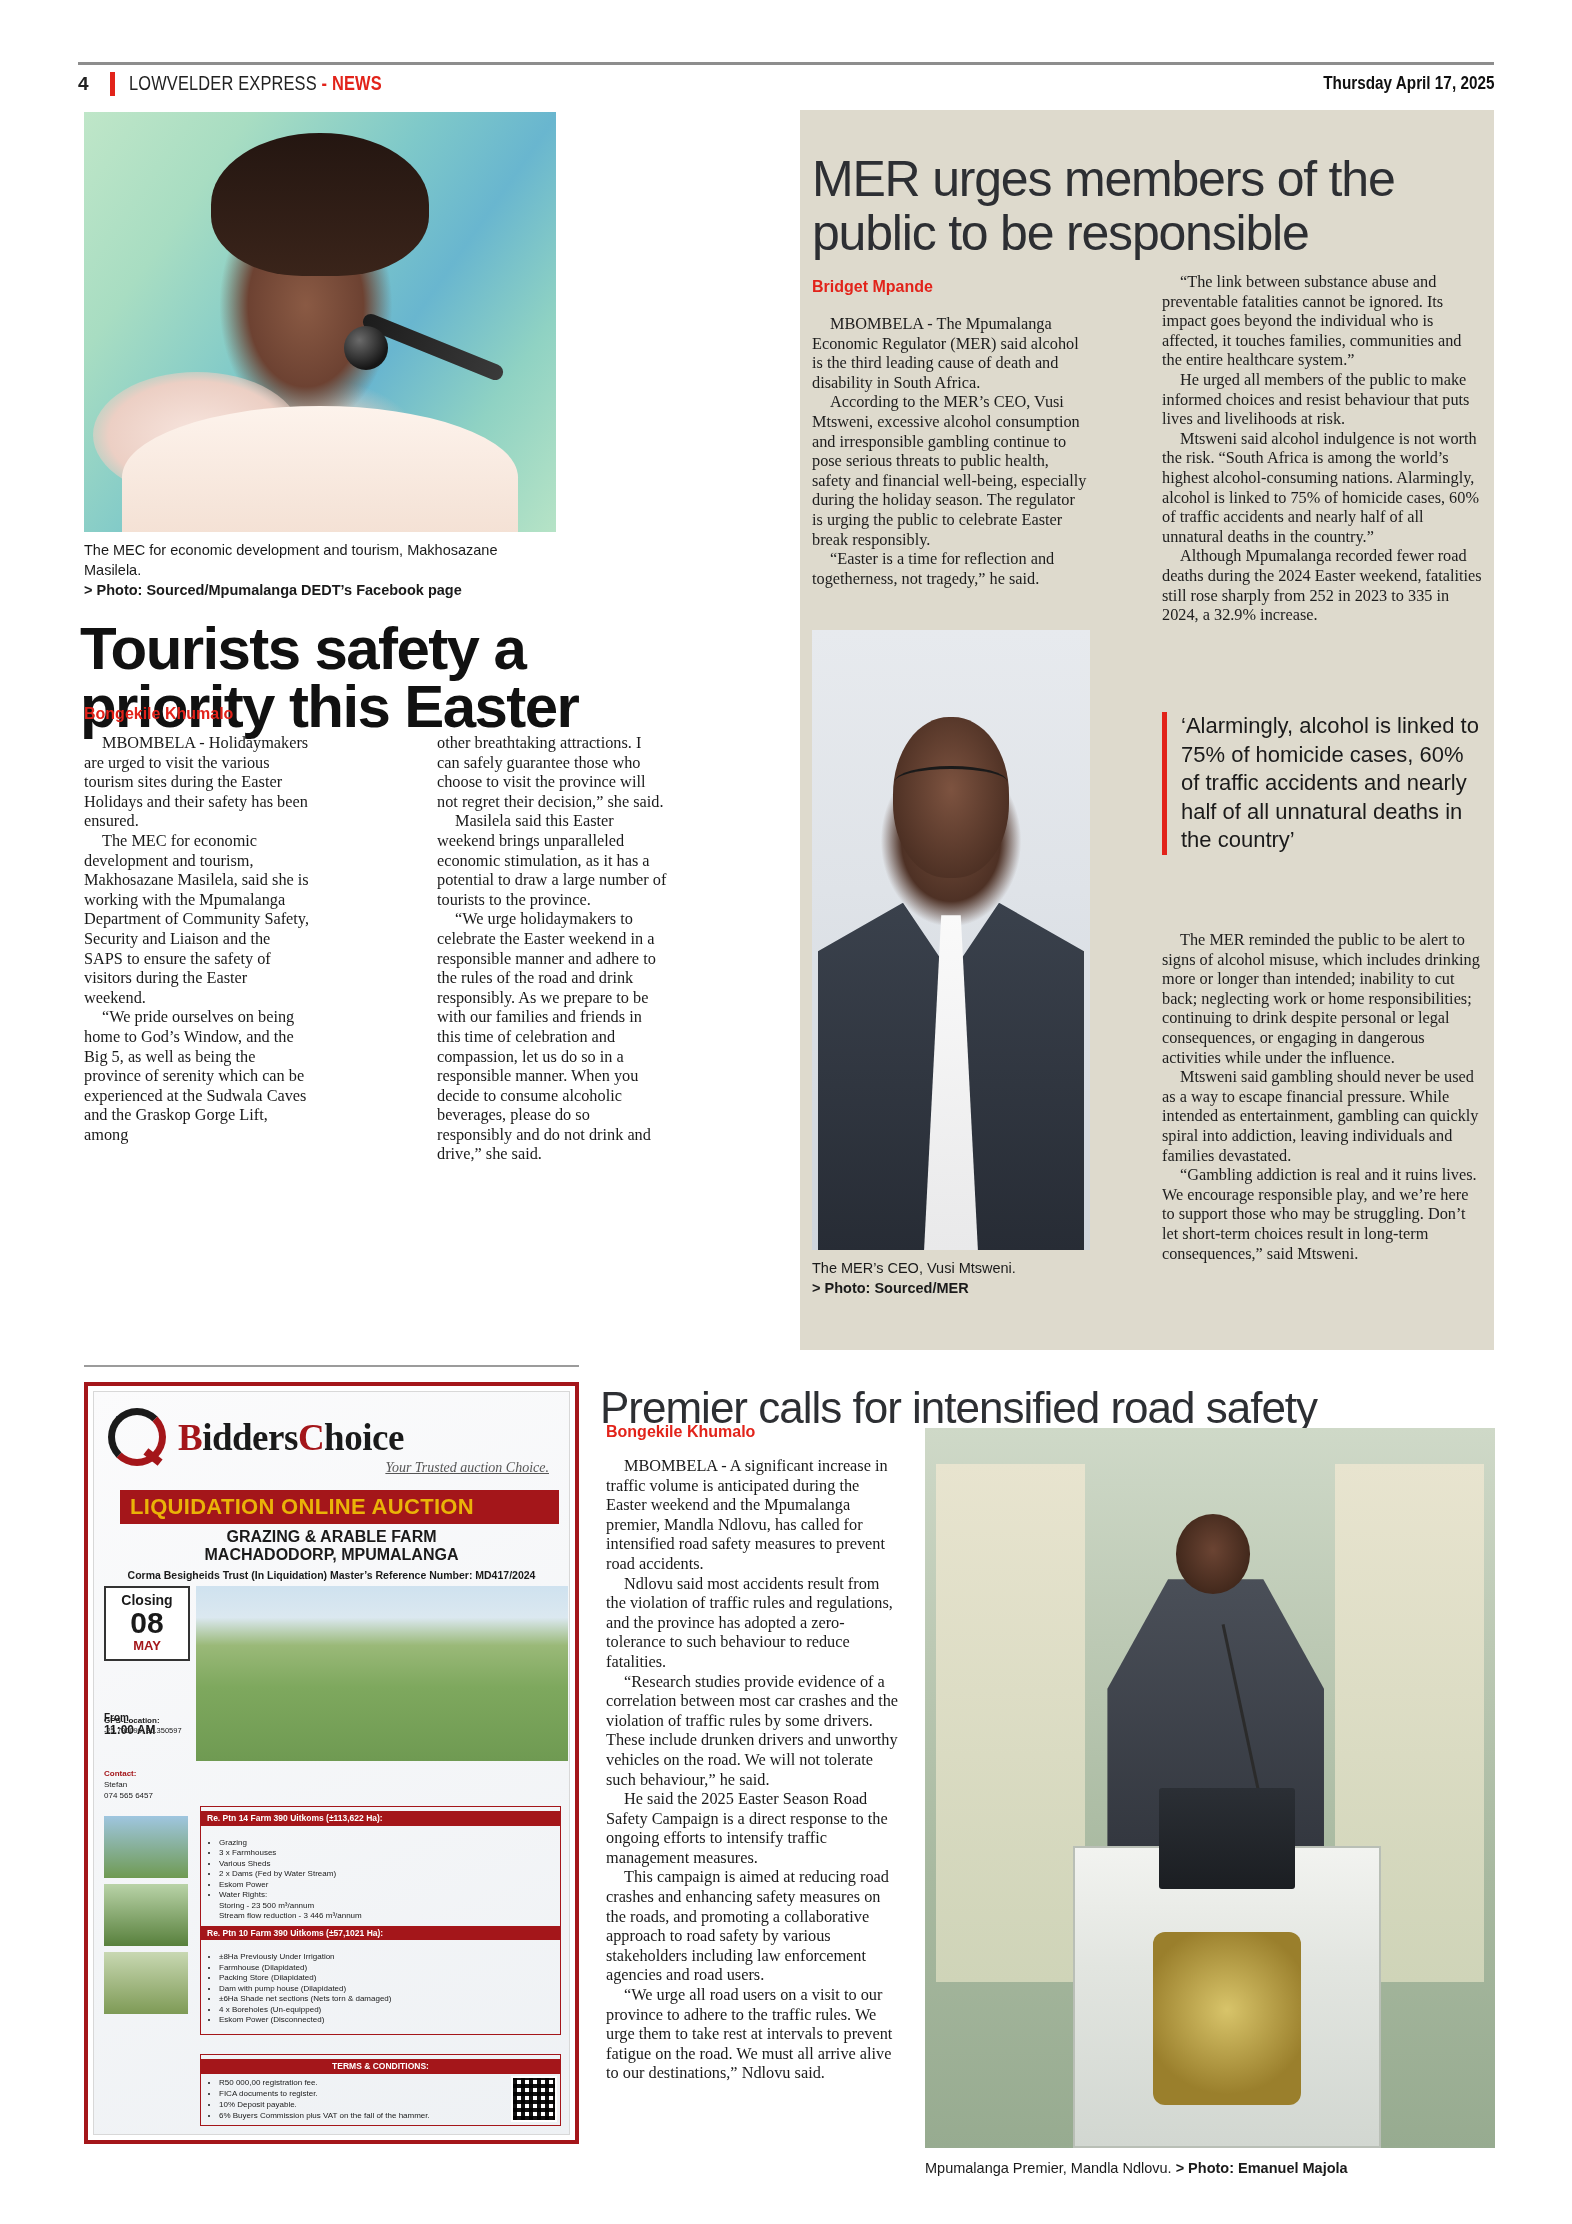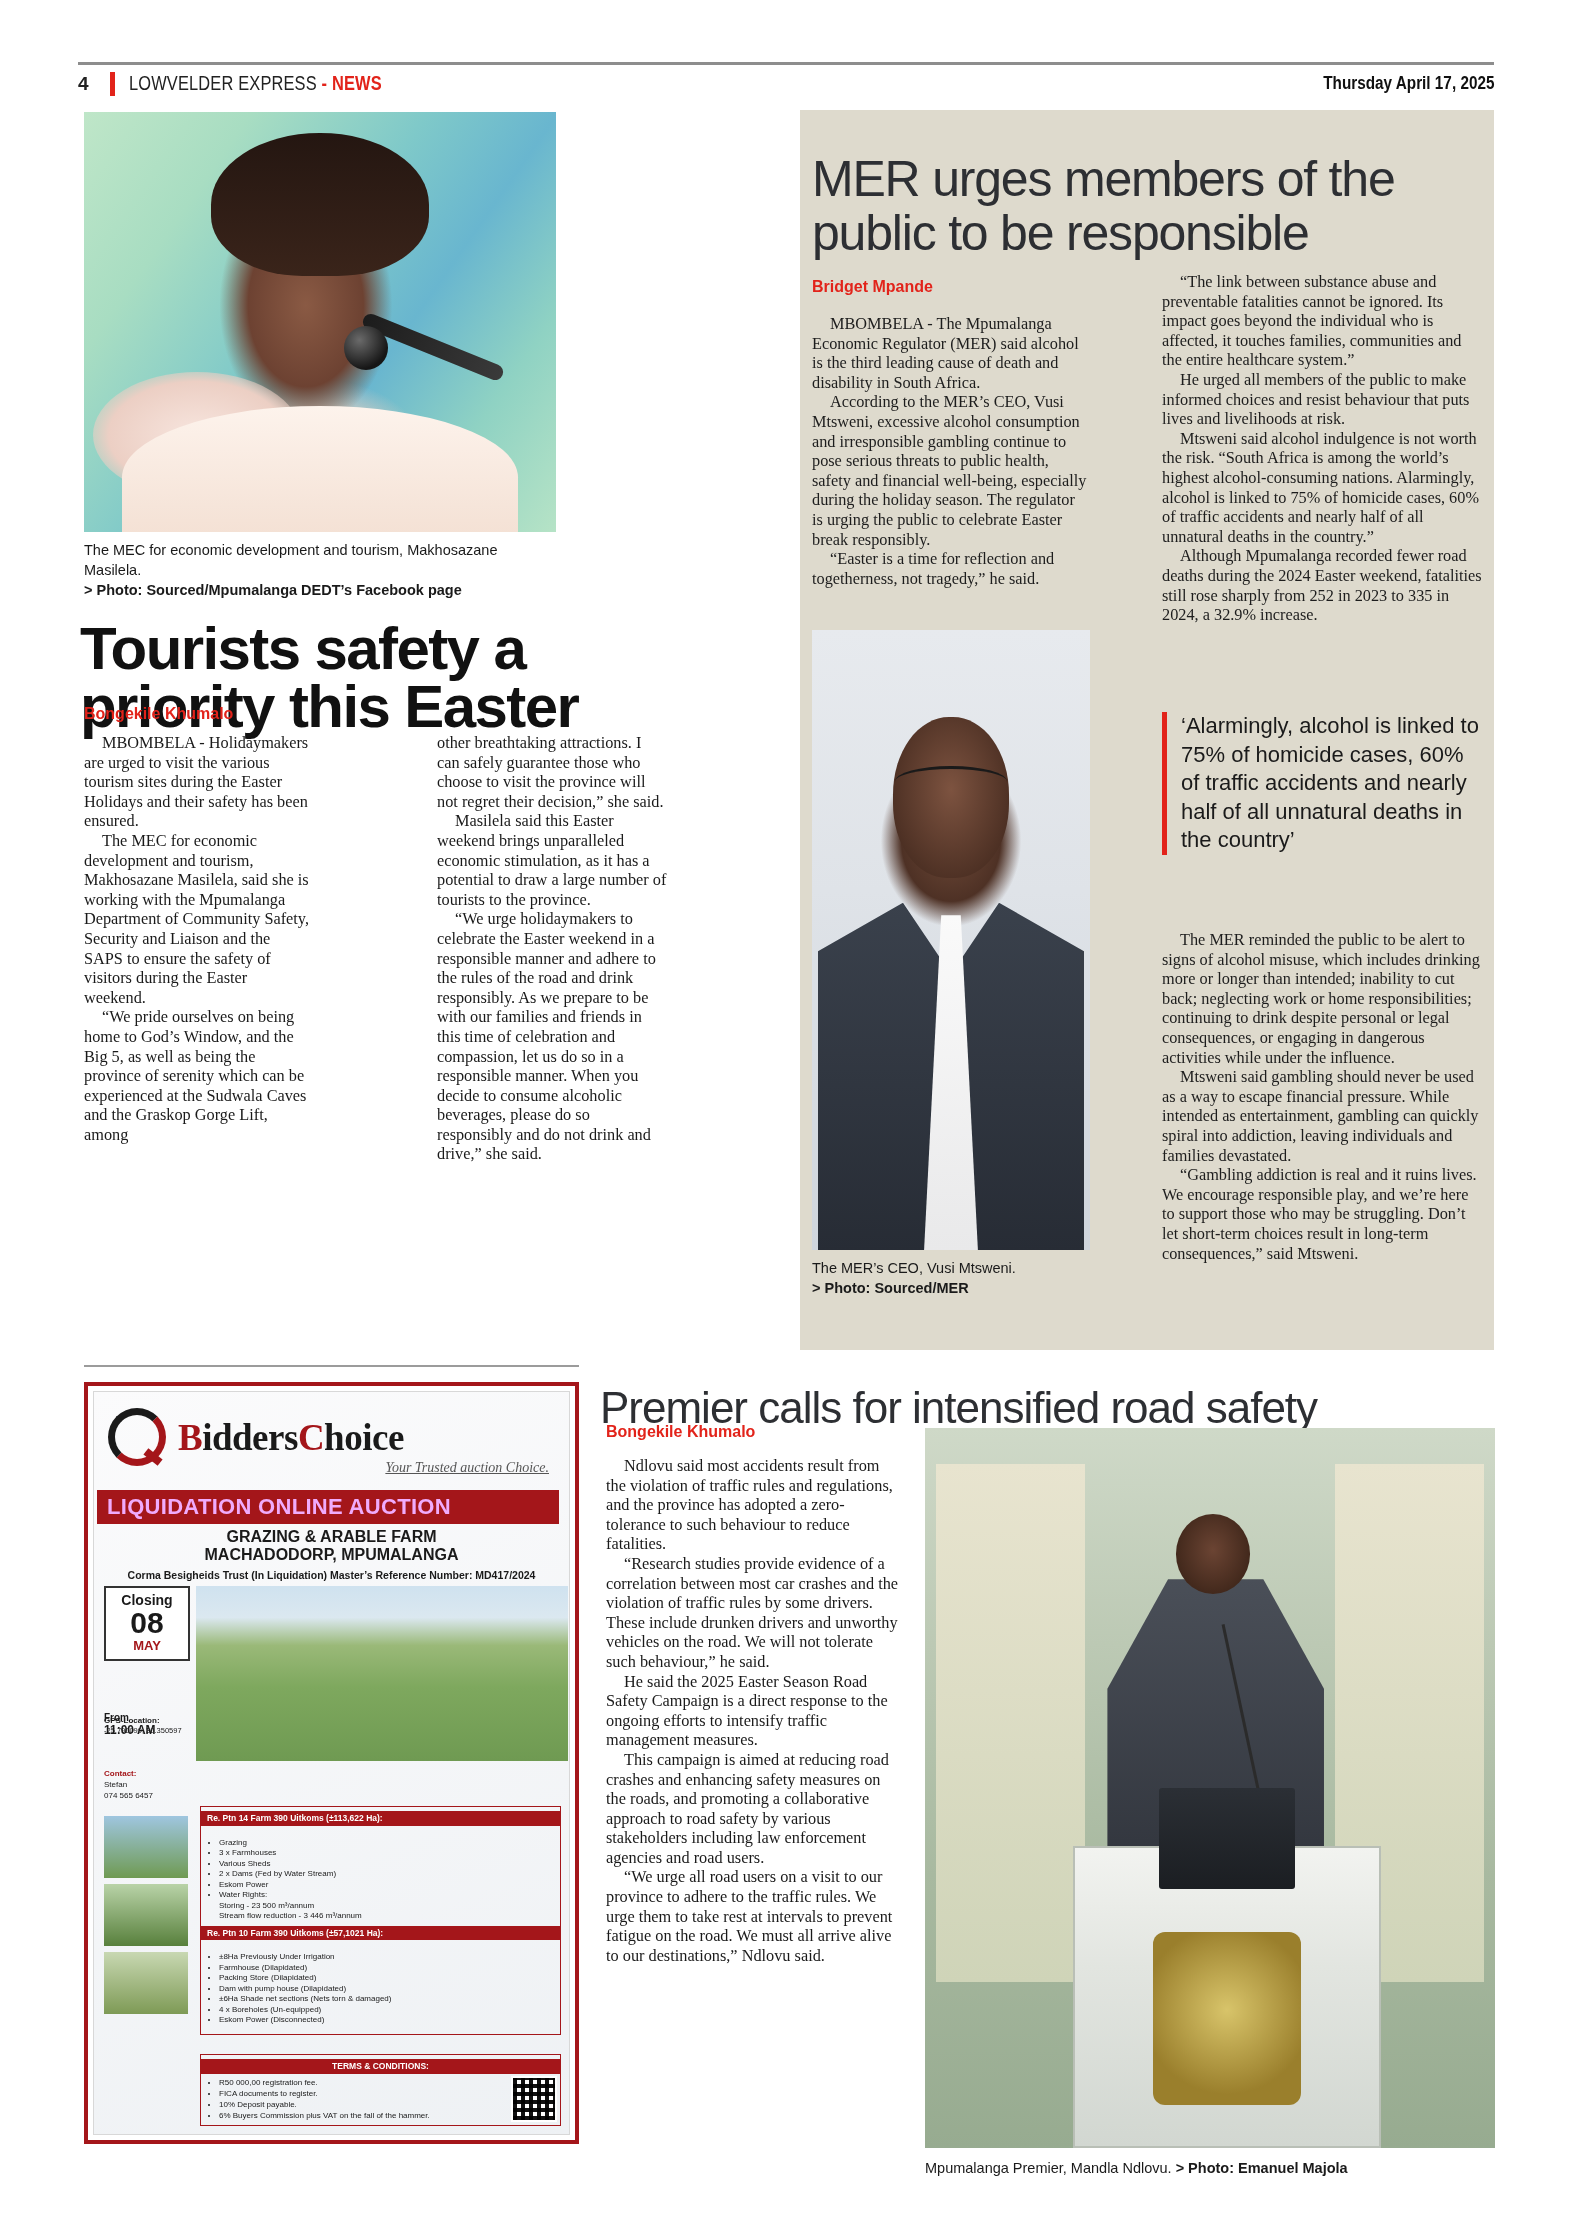"MBOMBELA - A significant increase" p { html: none -> <p>MBOMBELA - A significant increase in traffic volume is anticipated during the Easter weekend and the Mpumalanga premier, Mandla Ndlovu, has called for intensified road safety measures to prevent road accidents.</p> }
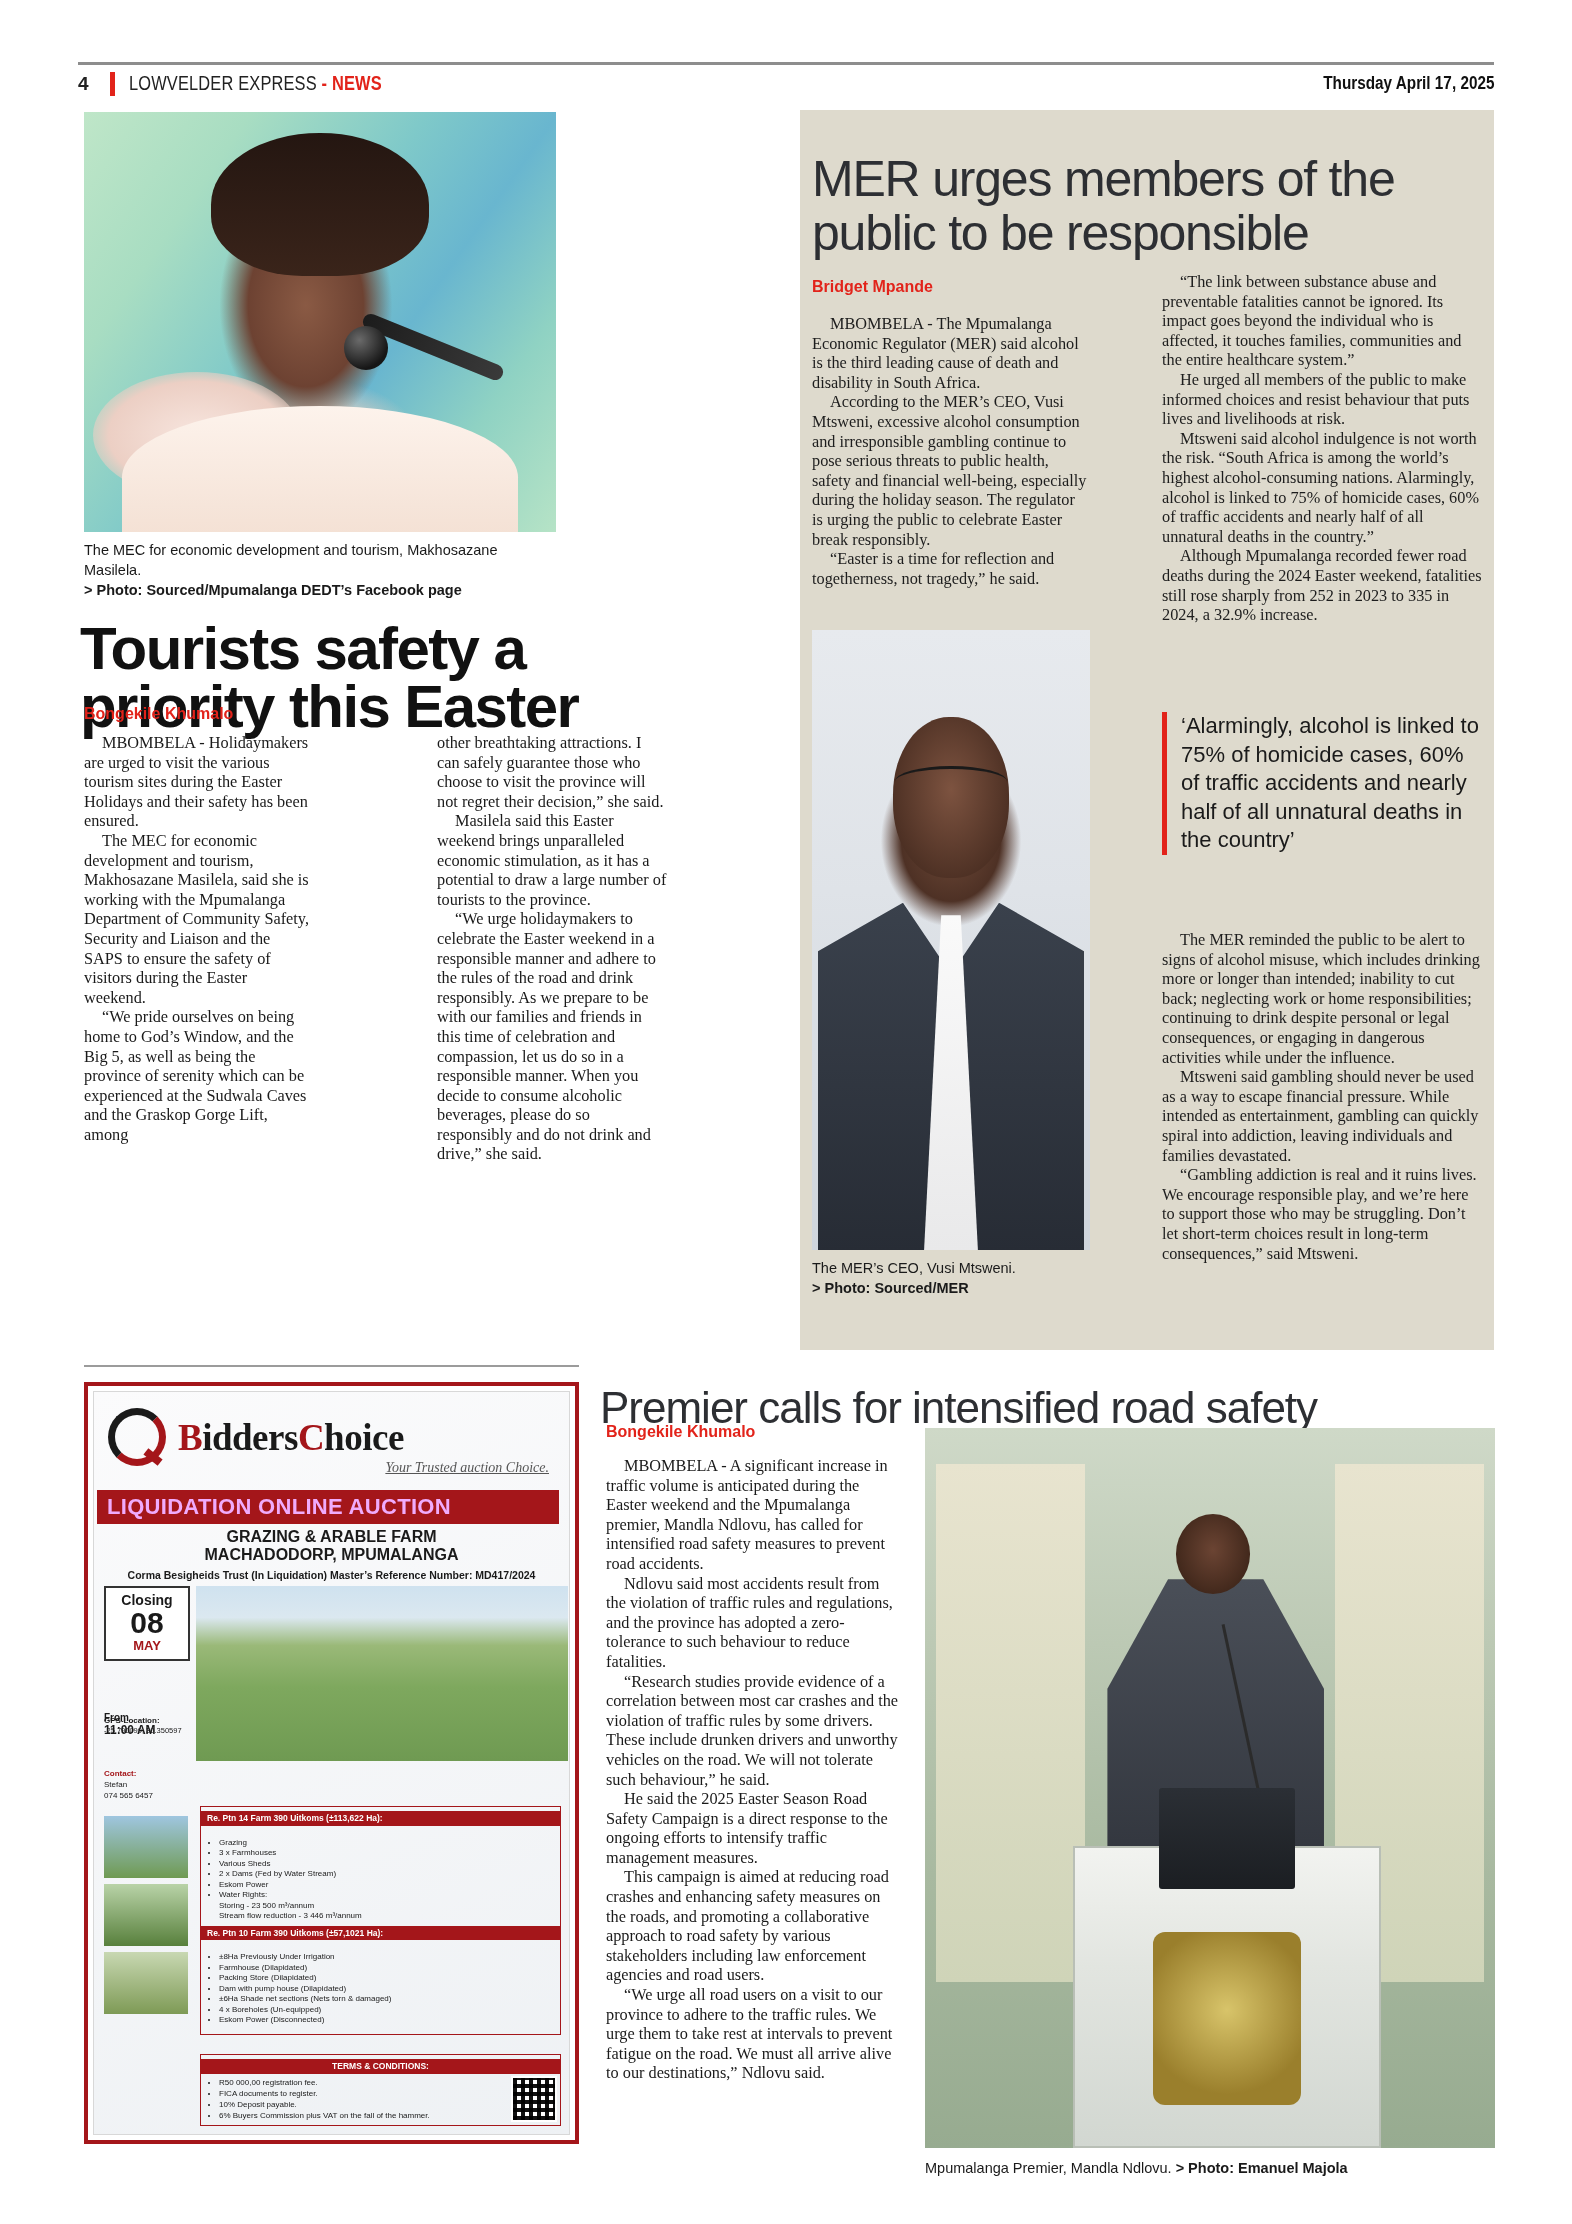"LIQUIDATION ONLINE AUCTION" .ad-banner { color: #f0abfc -> #eab308; left: 9px -> 32px }
